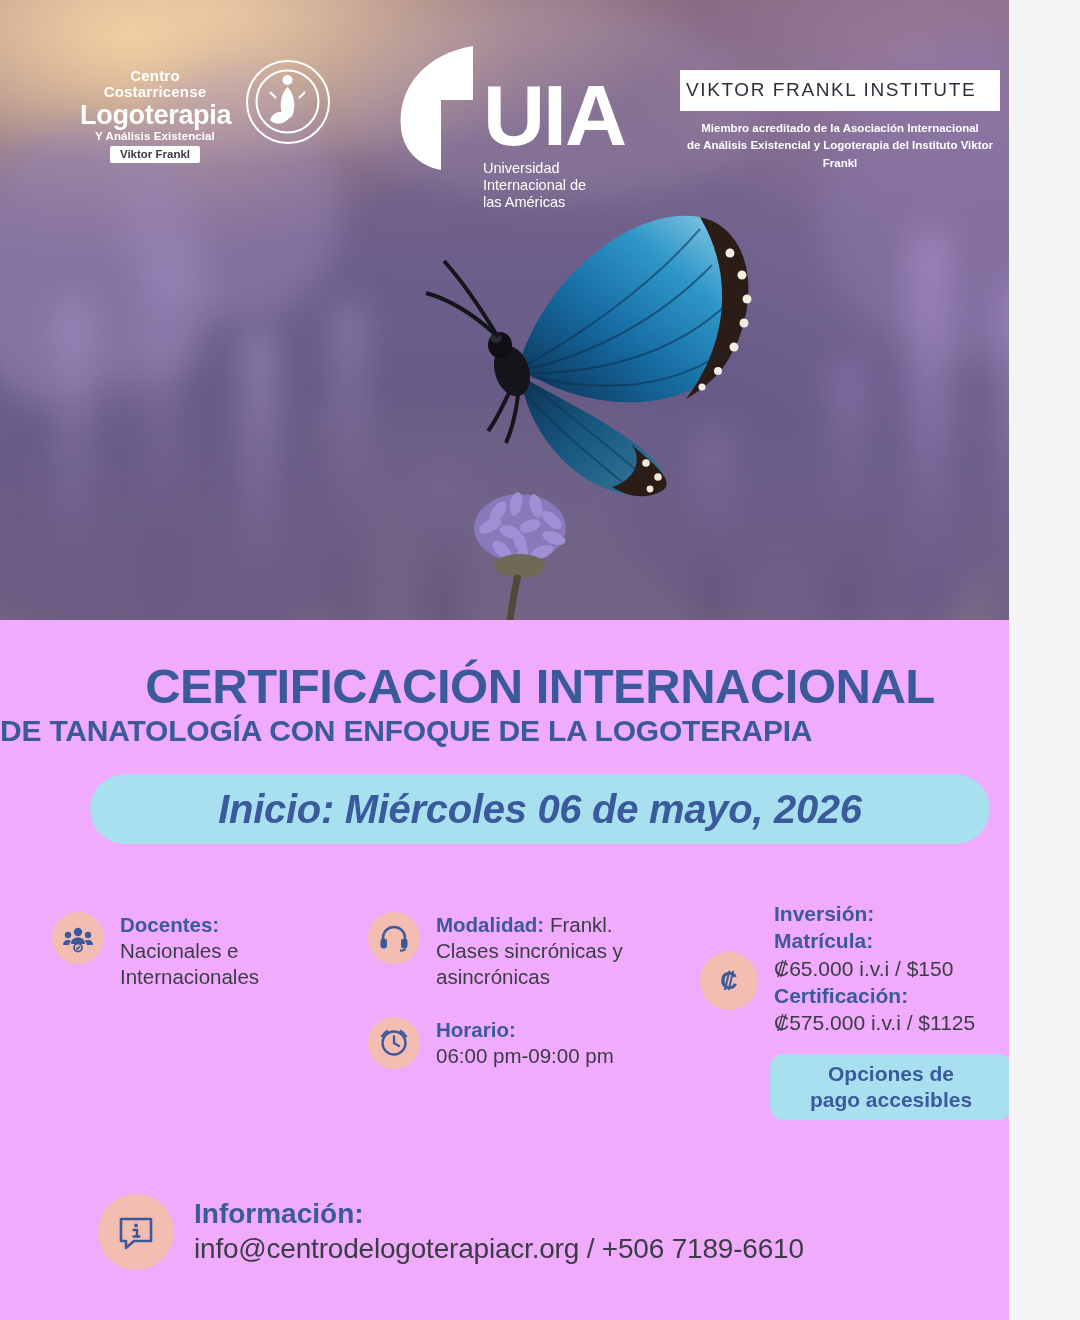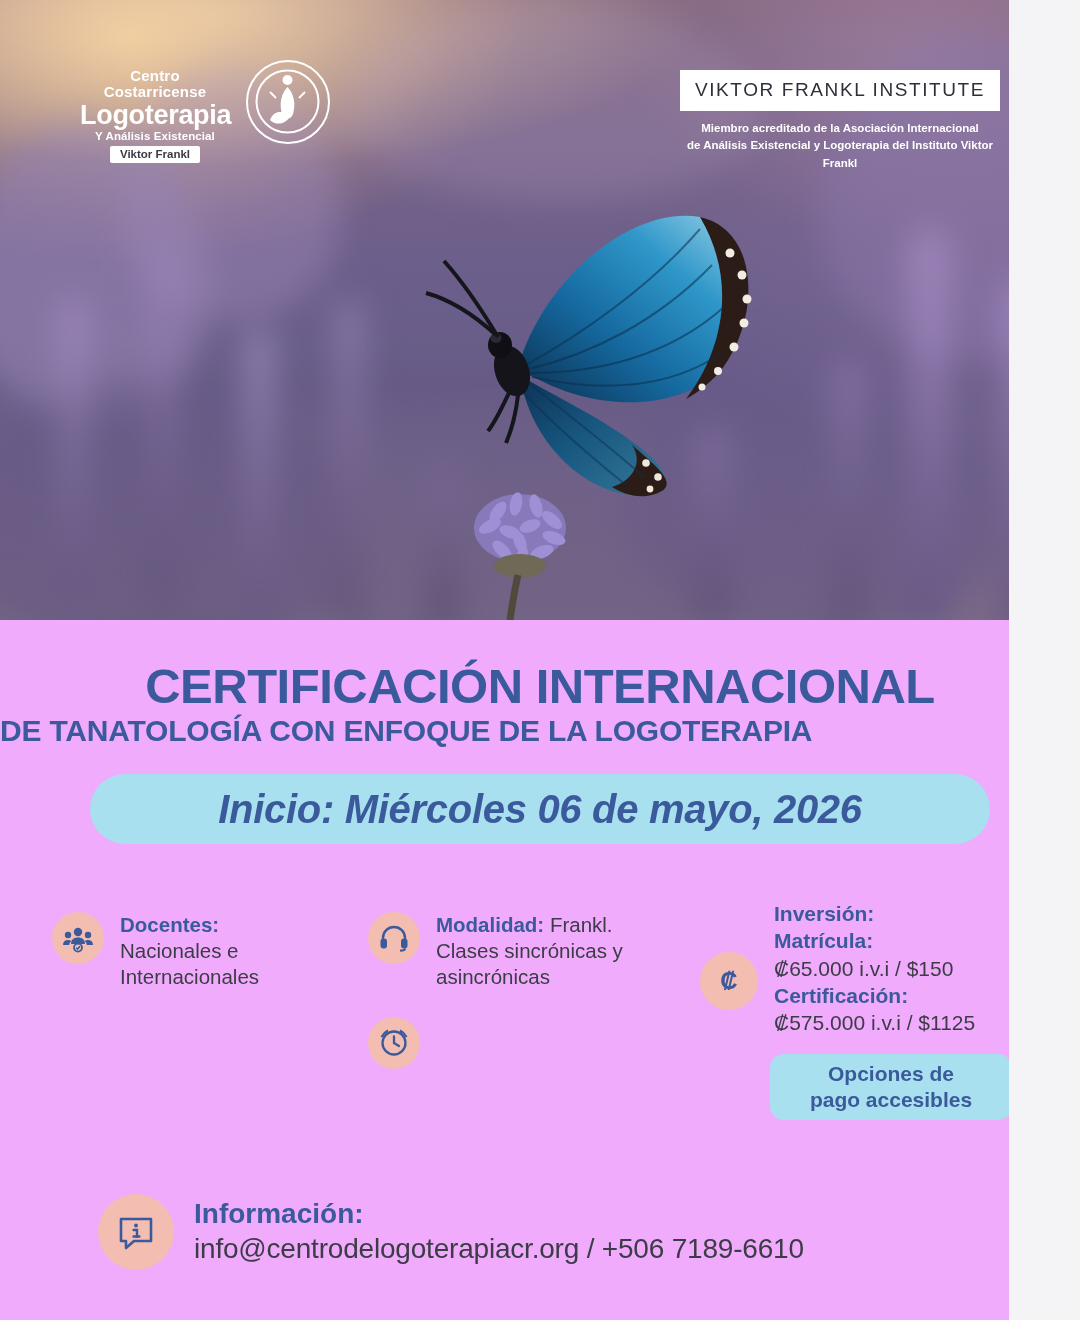"UIA" div.uia { html: none -> <div> <svg> <path></path> </svg> <div>UIA</div> <div> <div>Universidad</div> <div>Internacional de</div> <div>las Américas</div> </div> </div> }
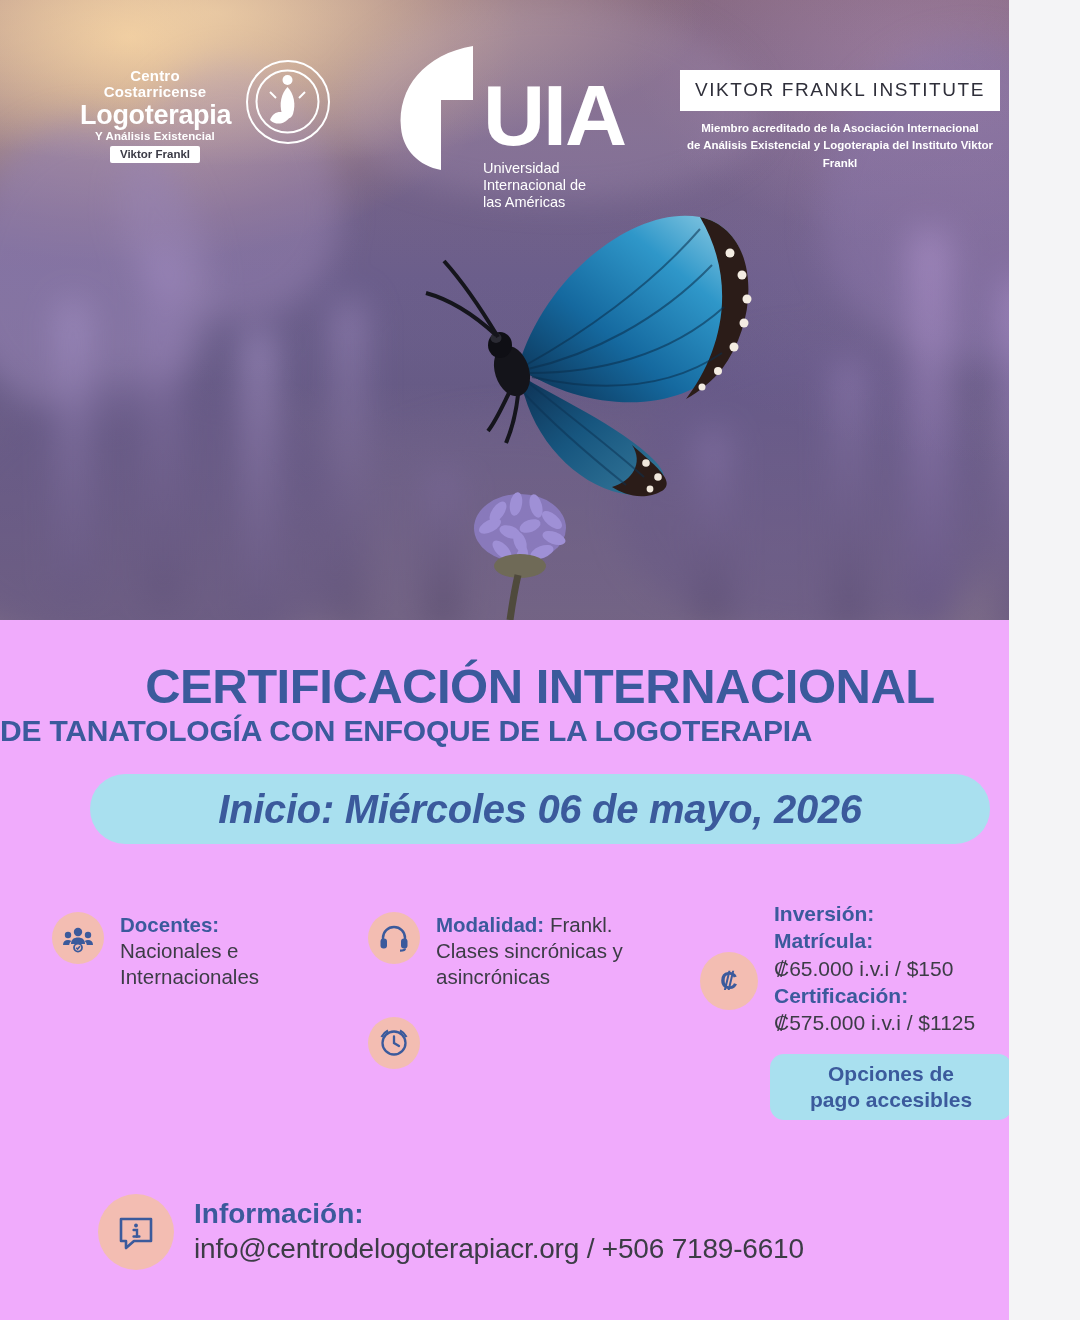"VIKTOR FRANKL INSTITUTE" .vfi .box { text-align: center -> left }
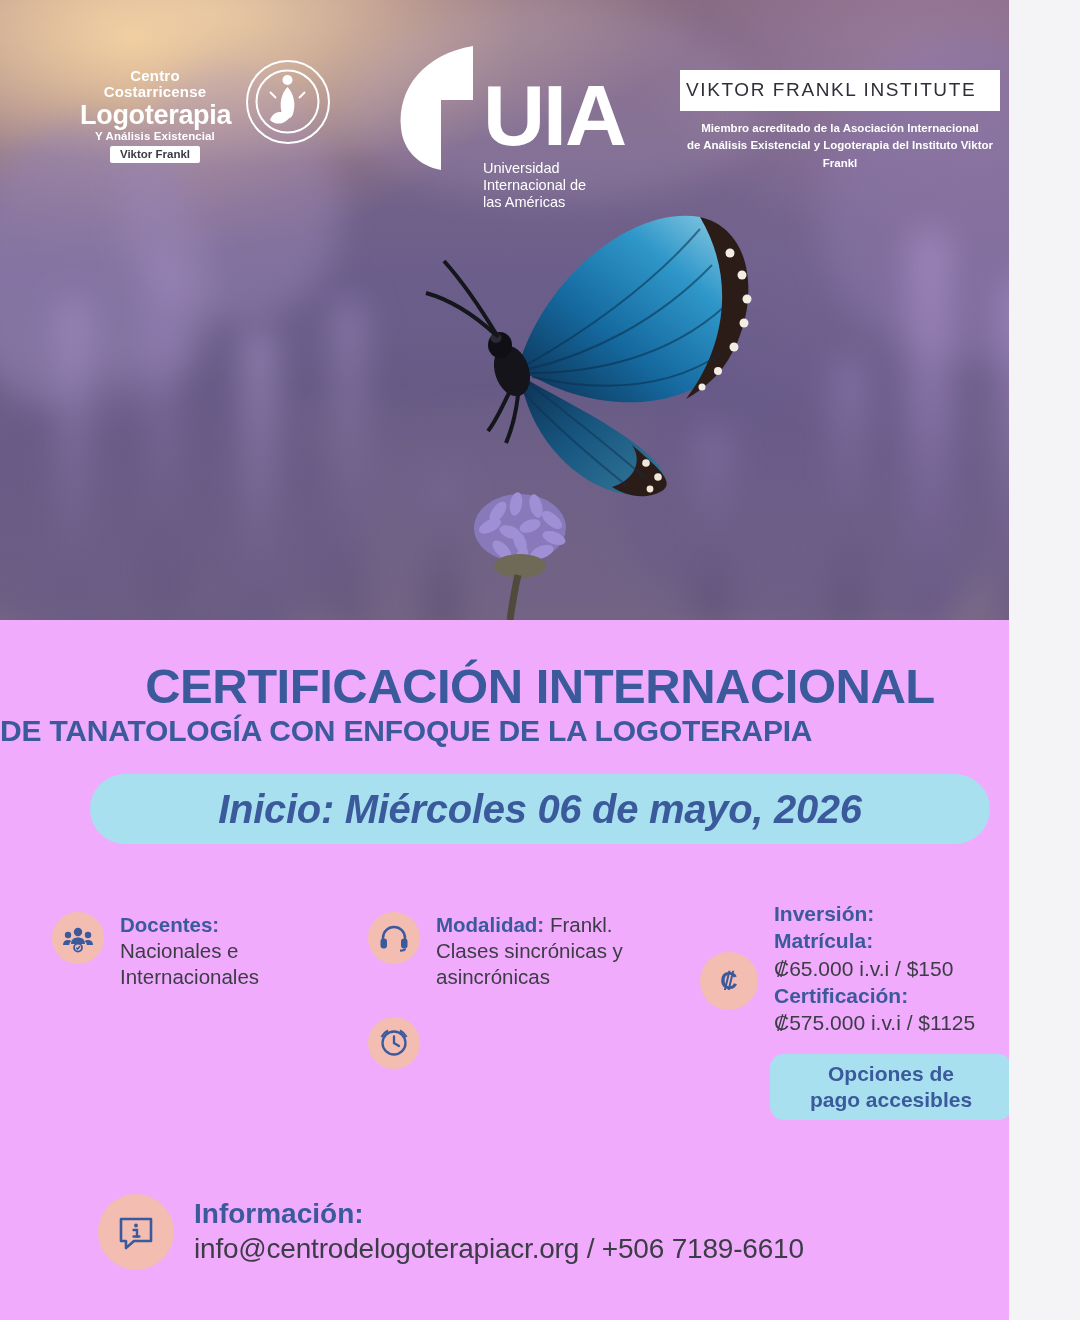"Horario:" div.txt { html: none -> <div> <b>Horario:</b><br> <span>06:00 pm-09:00 pm</span> </div> }
